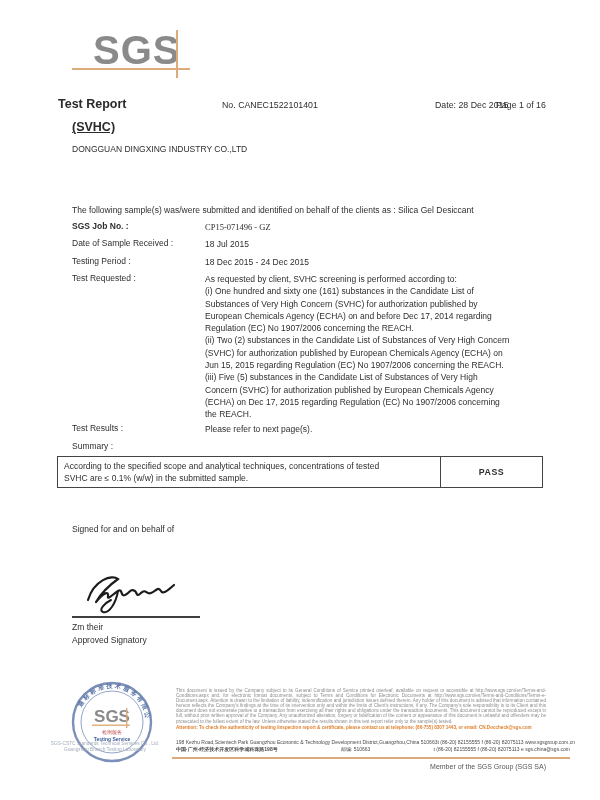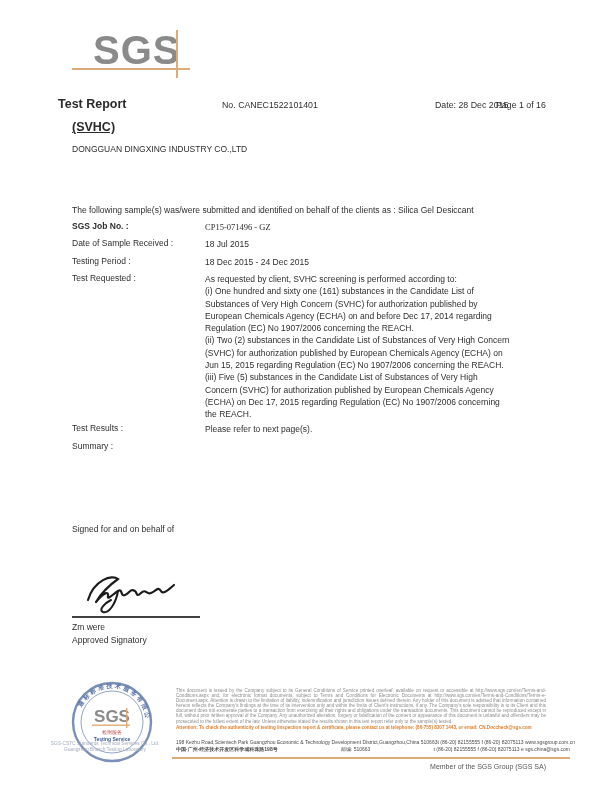"According to the specified scope" div.abs { html: none -> <div> <div>According to the specified scope and analytical techniques, concentrations of tested SVHC are ≤ 0.1% (w/w) in the submitted sample.</div> <div>PASS</div> </div> }
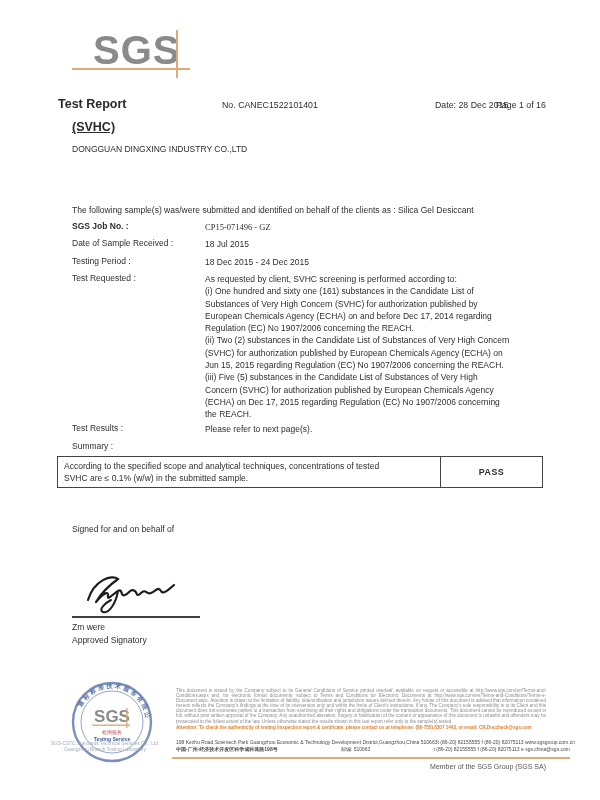"Zm were" div.abs { text: were -> their }
